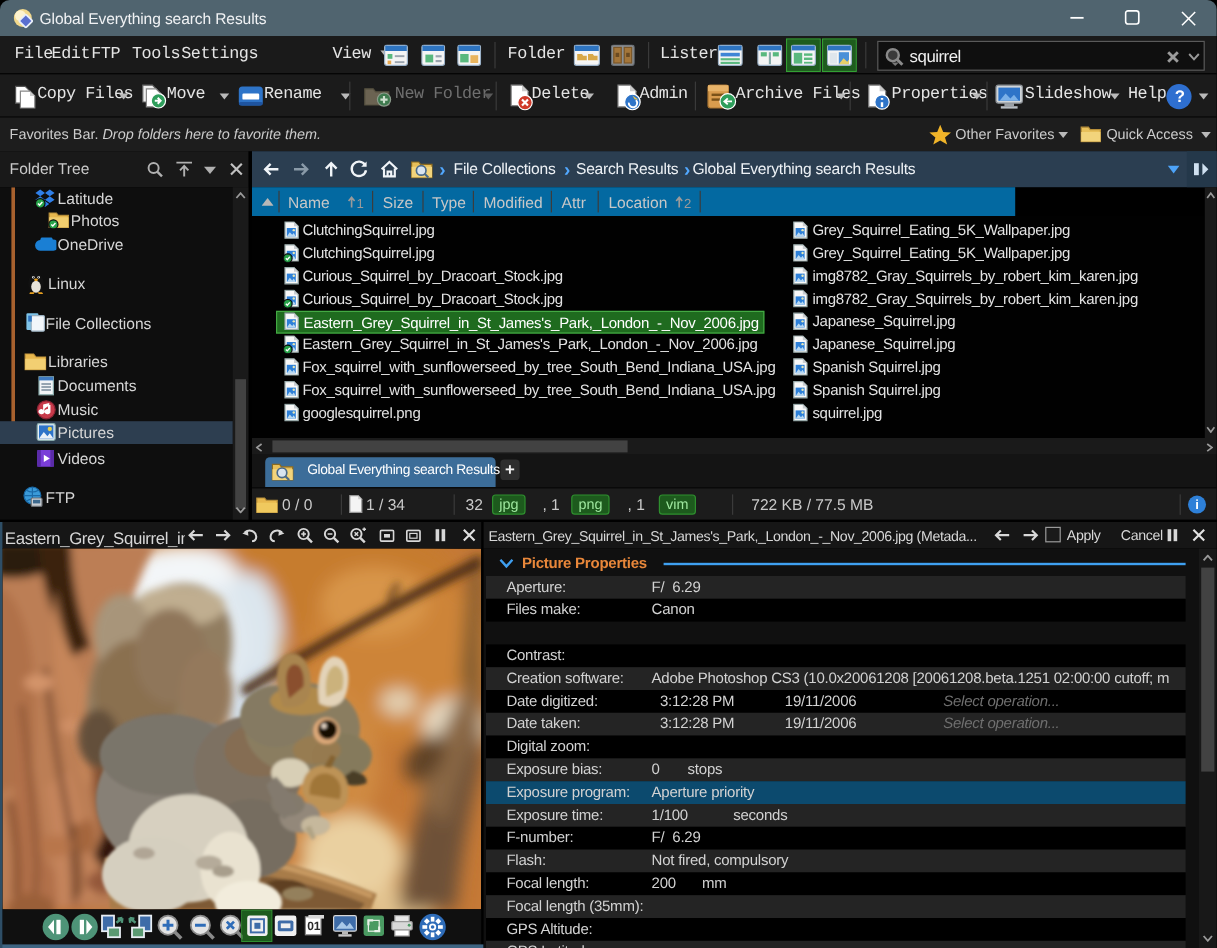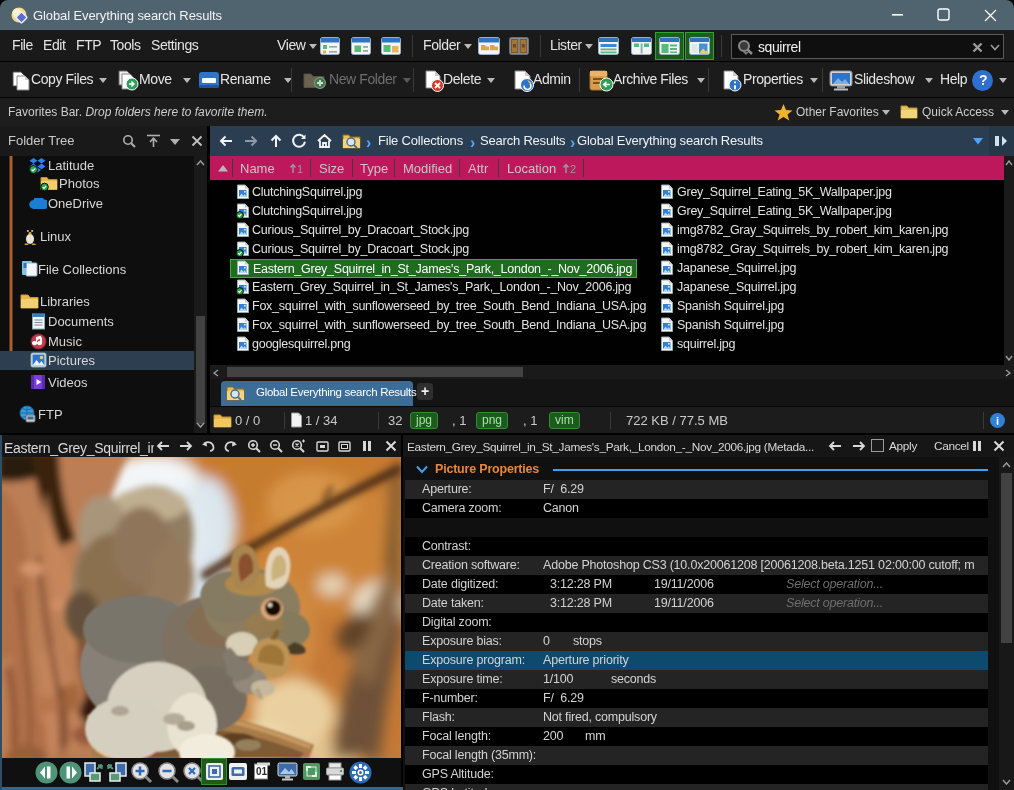"File" .mitem { font-family: none -> Liberation Mono, monospace }
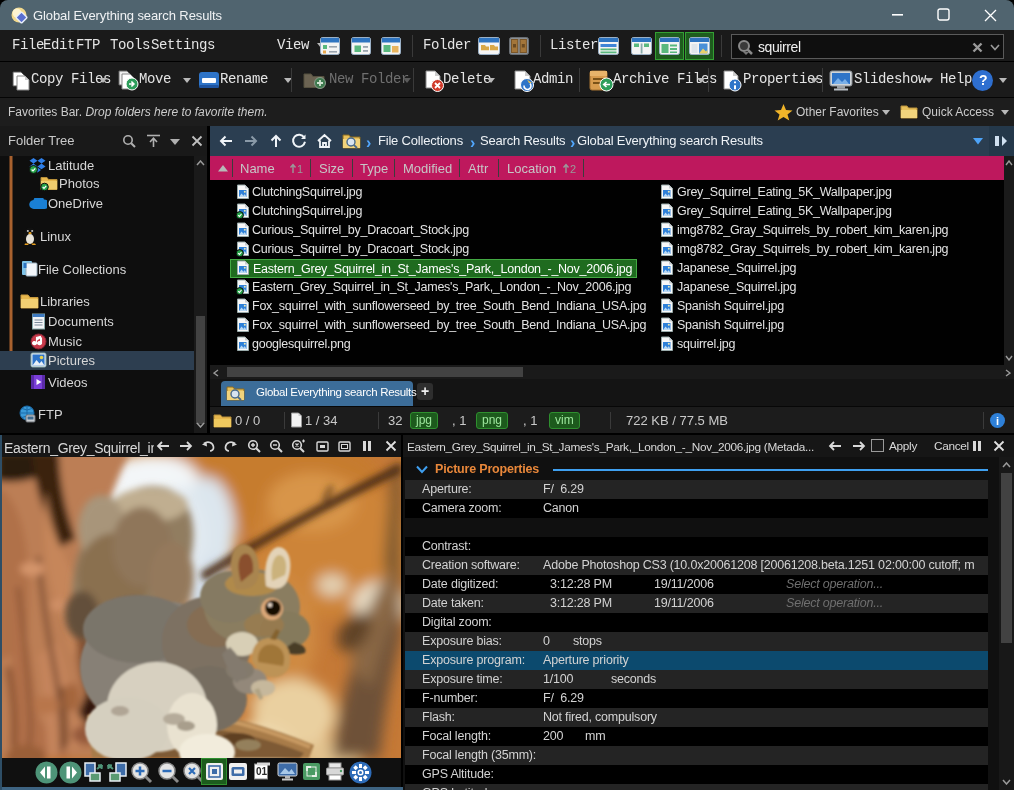"Name" #colhdr { background: #be185d -> #0369a1; width: 804px -> 636px }
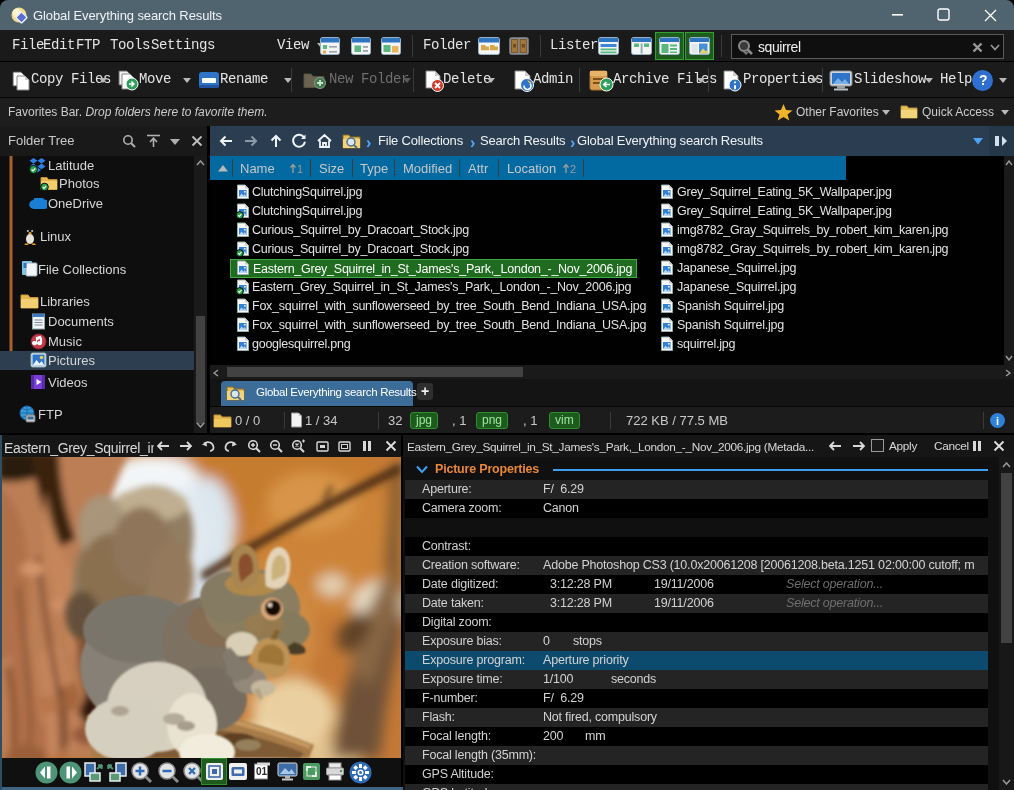"Camera zoom:" span.mlabel { text: Camera zoom -> Files make }
